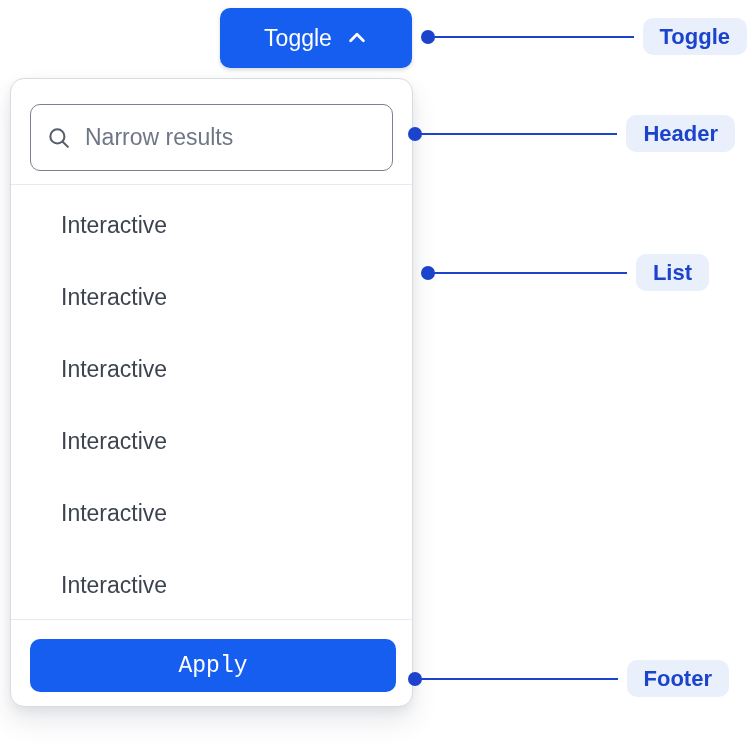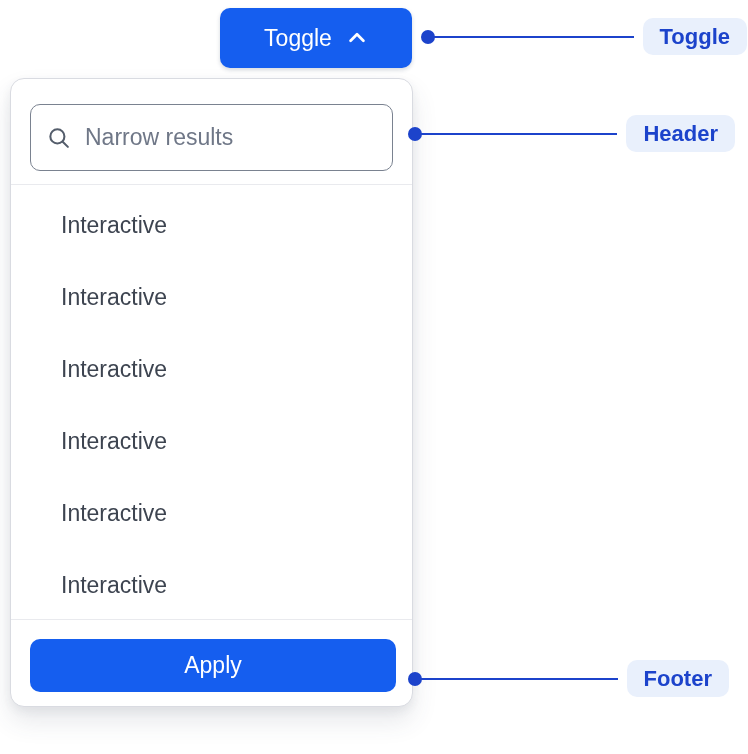"List" div.annot { html: none -> <div> <span></span> <span></span> <span>List</span> </div> }
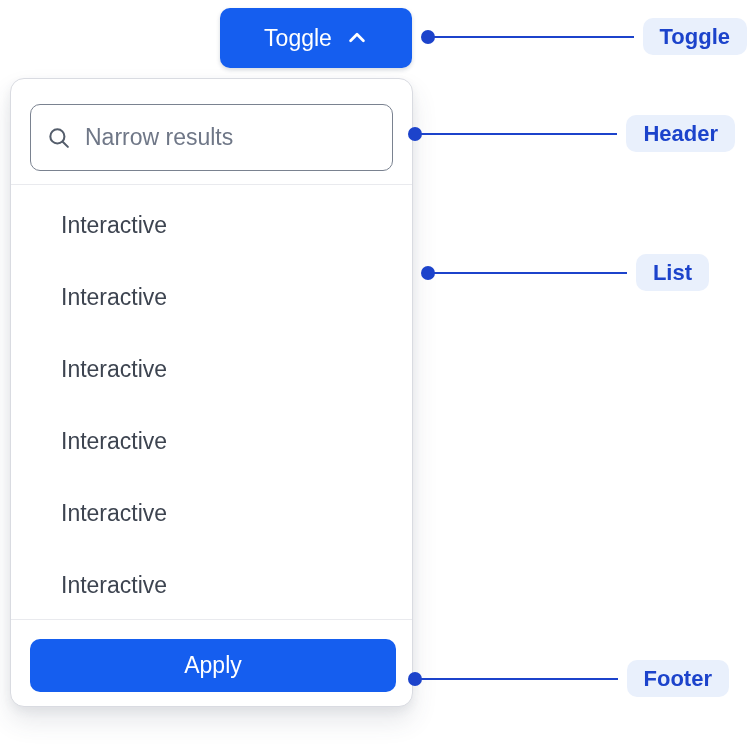"Apply" .apply-btn { font-family: Liberation Sans, sans-serif -> Liberation Mono, monospace }
